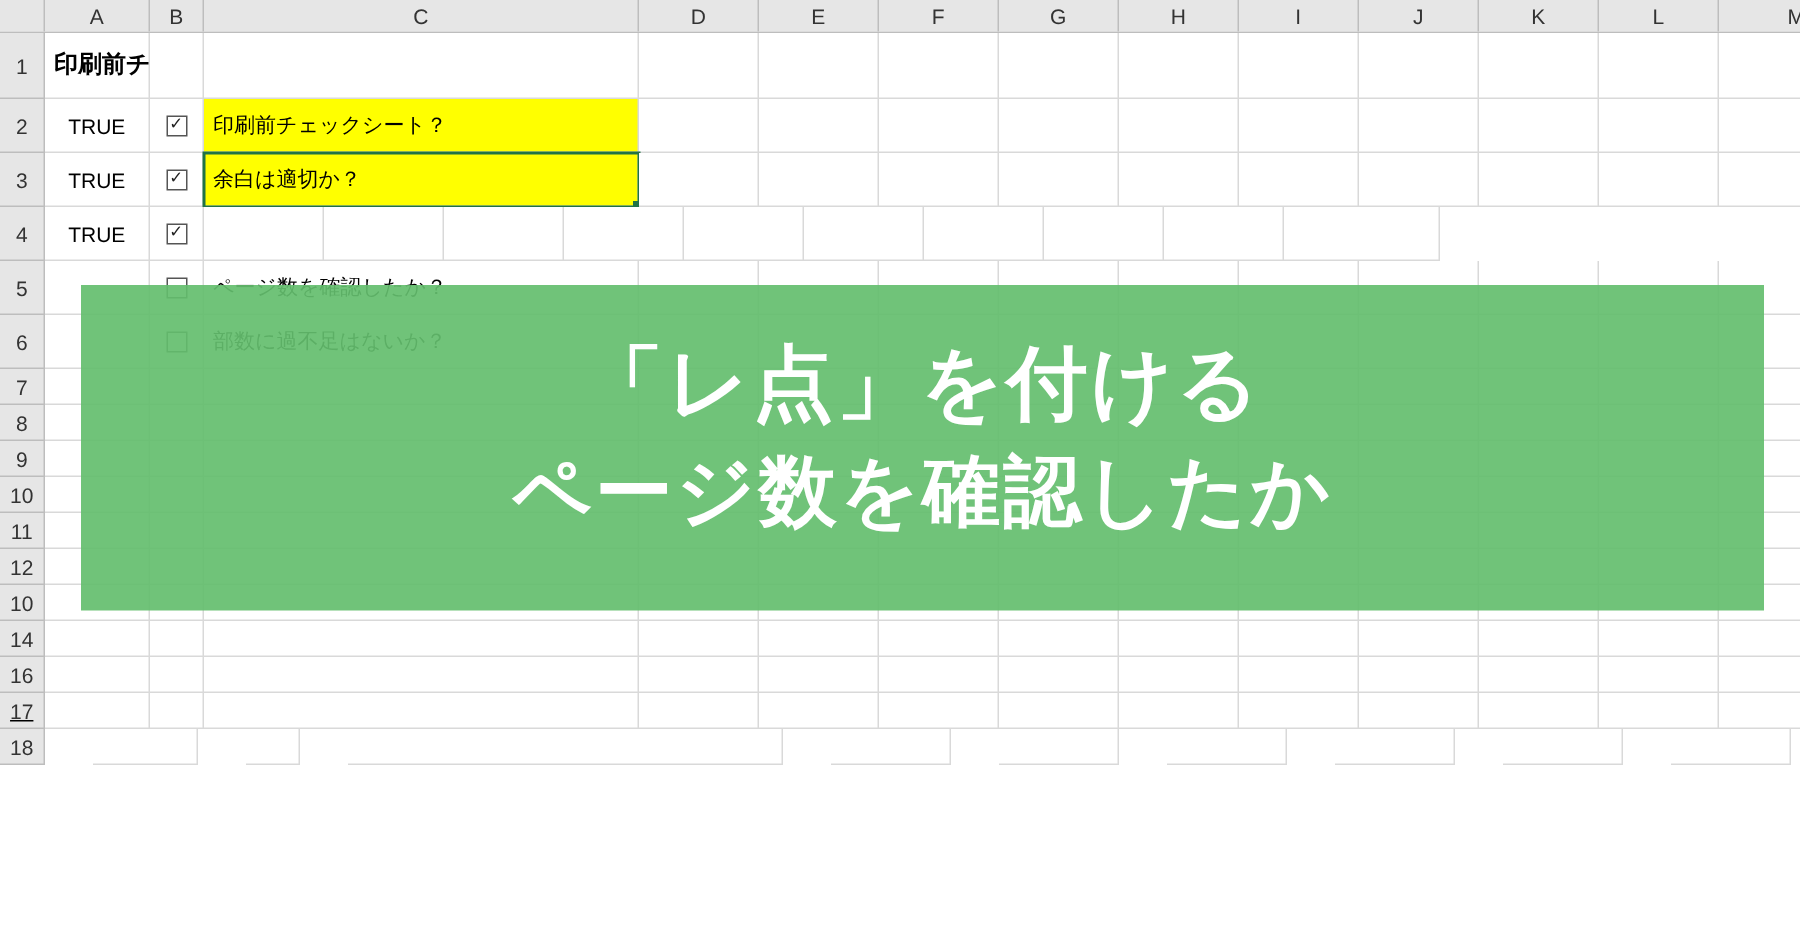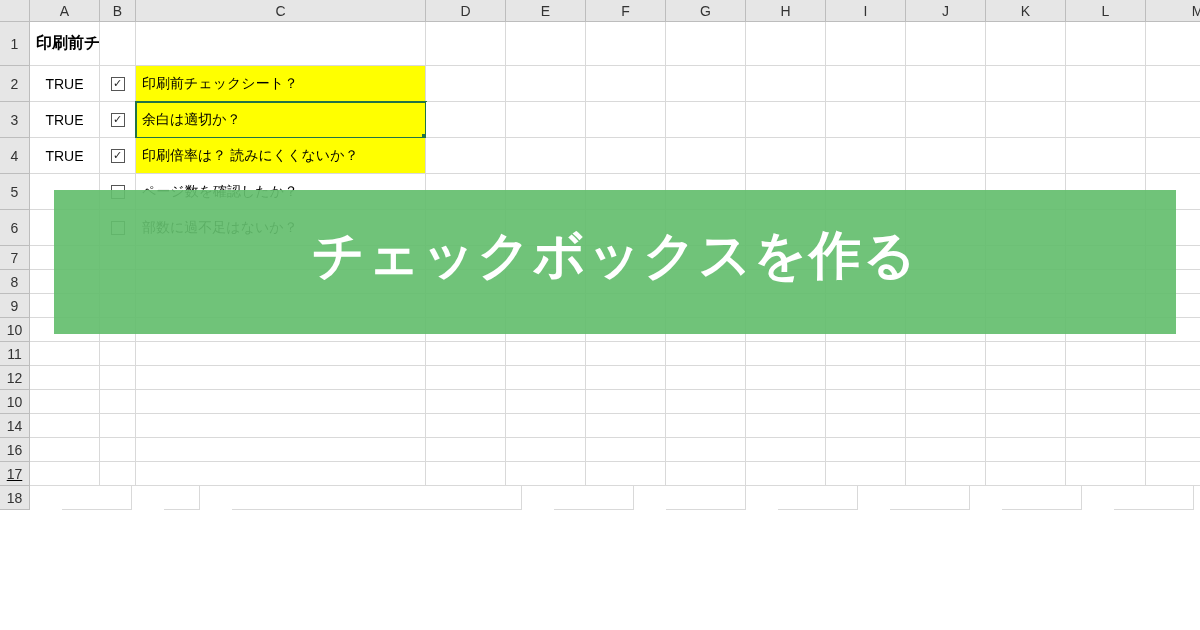"印刷倍率は？ 読みにくくないか？" div.cell { html: <div> <span>印刷倍率は？ 読みにくくないか？</span> </div> -> none }
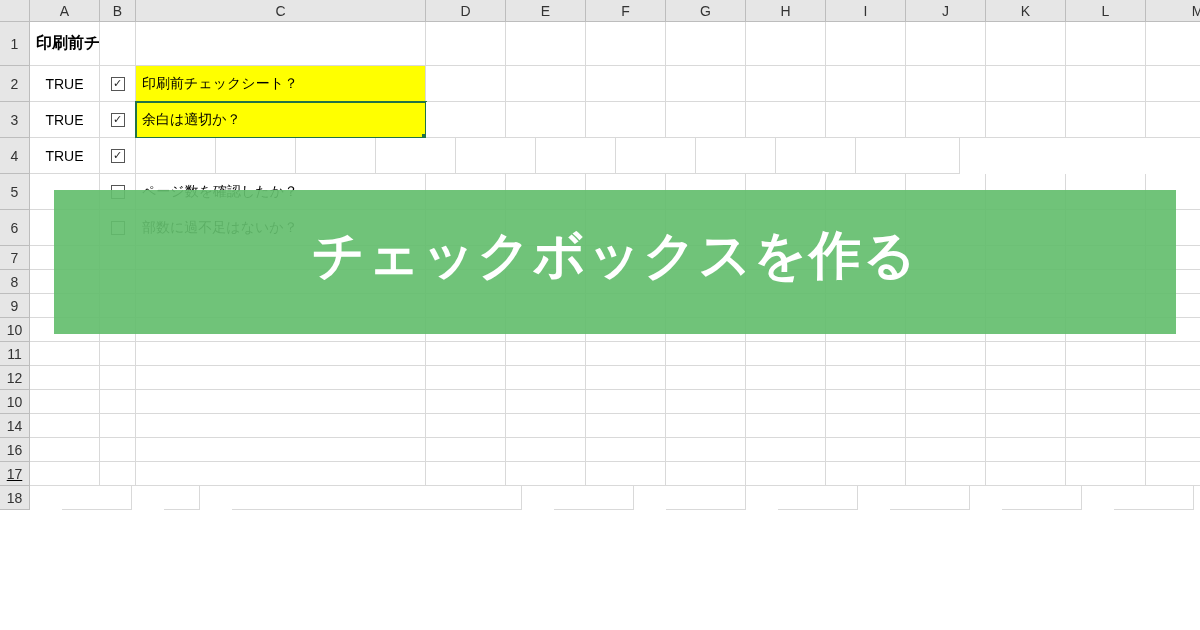"「レ点」を付ける" div { html: none -> <div>「レ点」を付ける</div> }
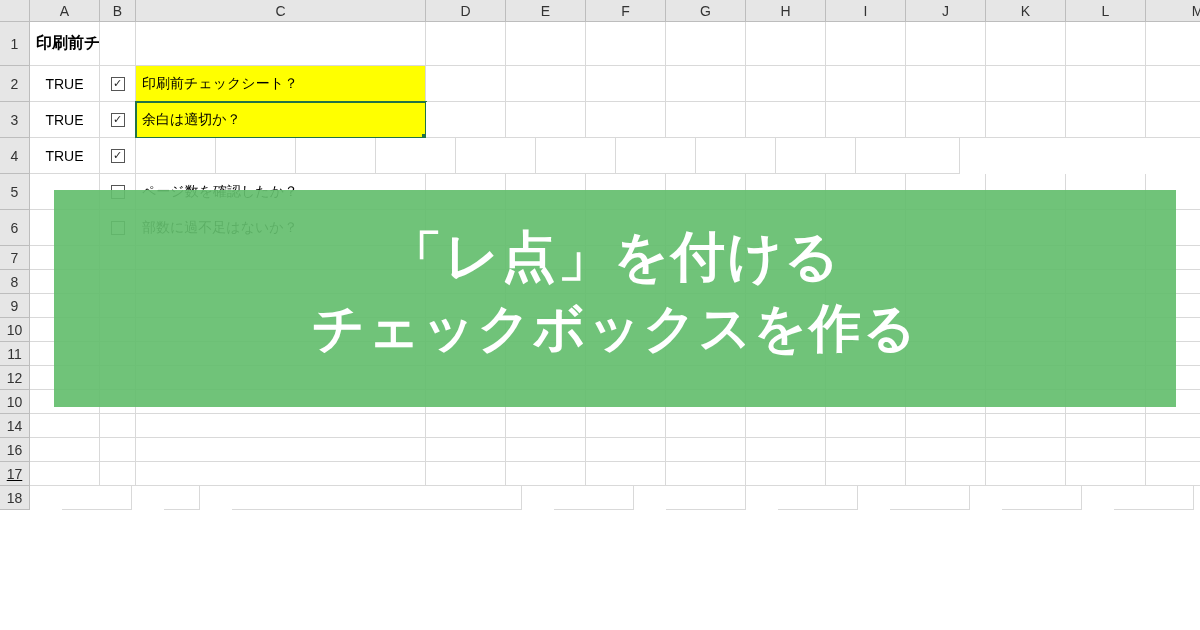"チェックボックスを作る" div.l2 { text: チェックボックスを作る -> ページ数を確認したか }
